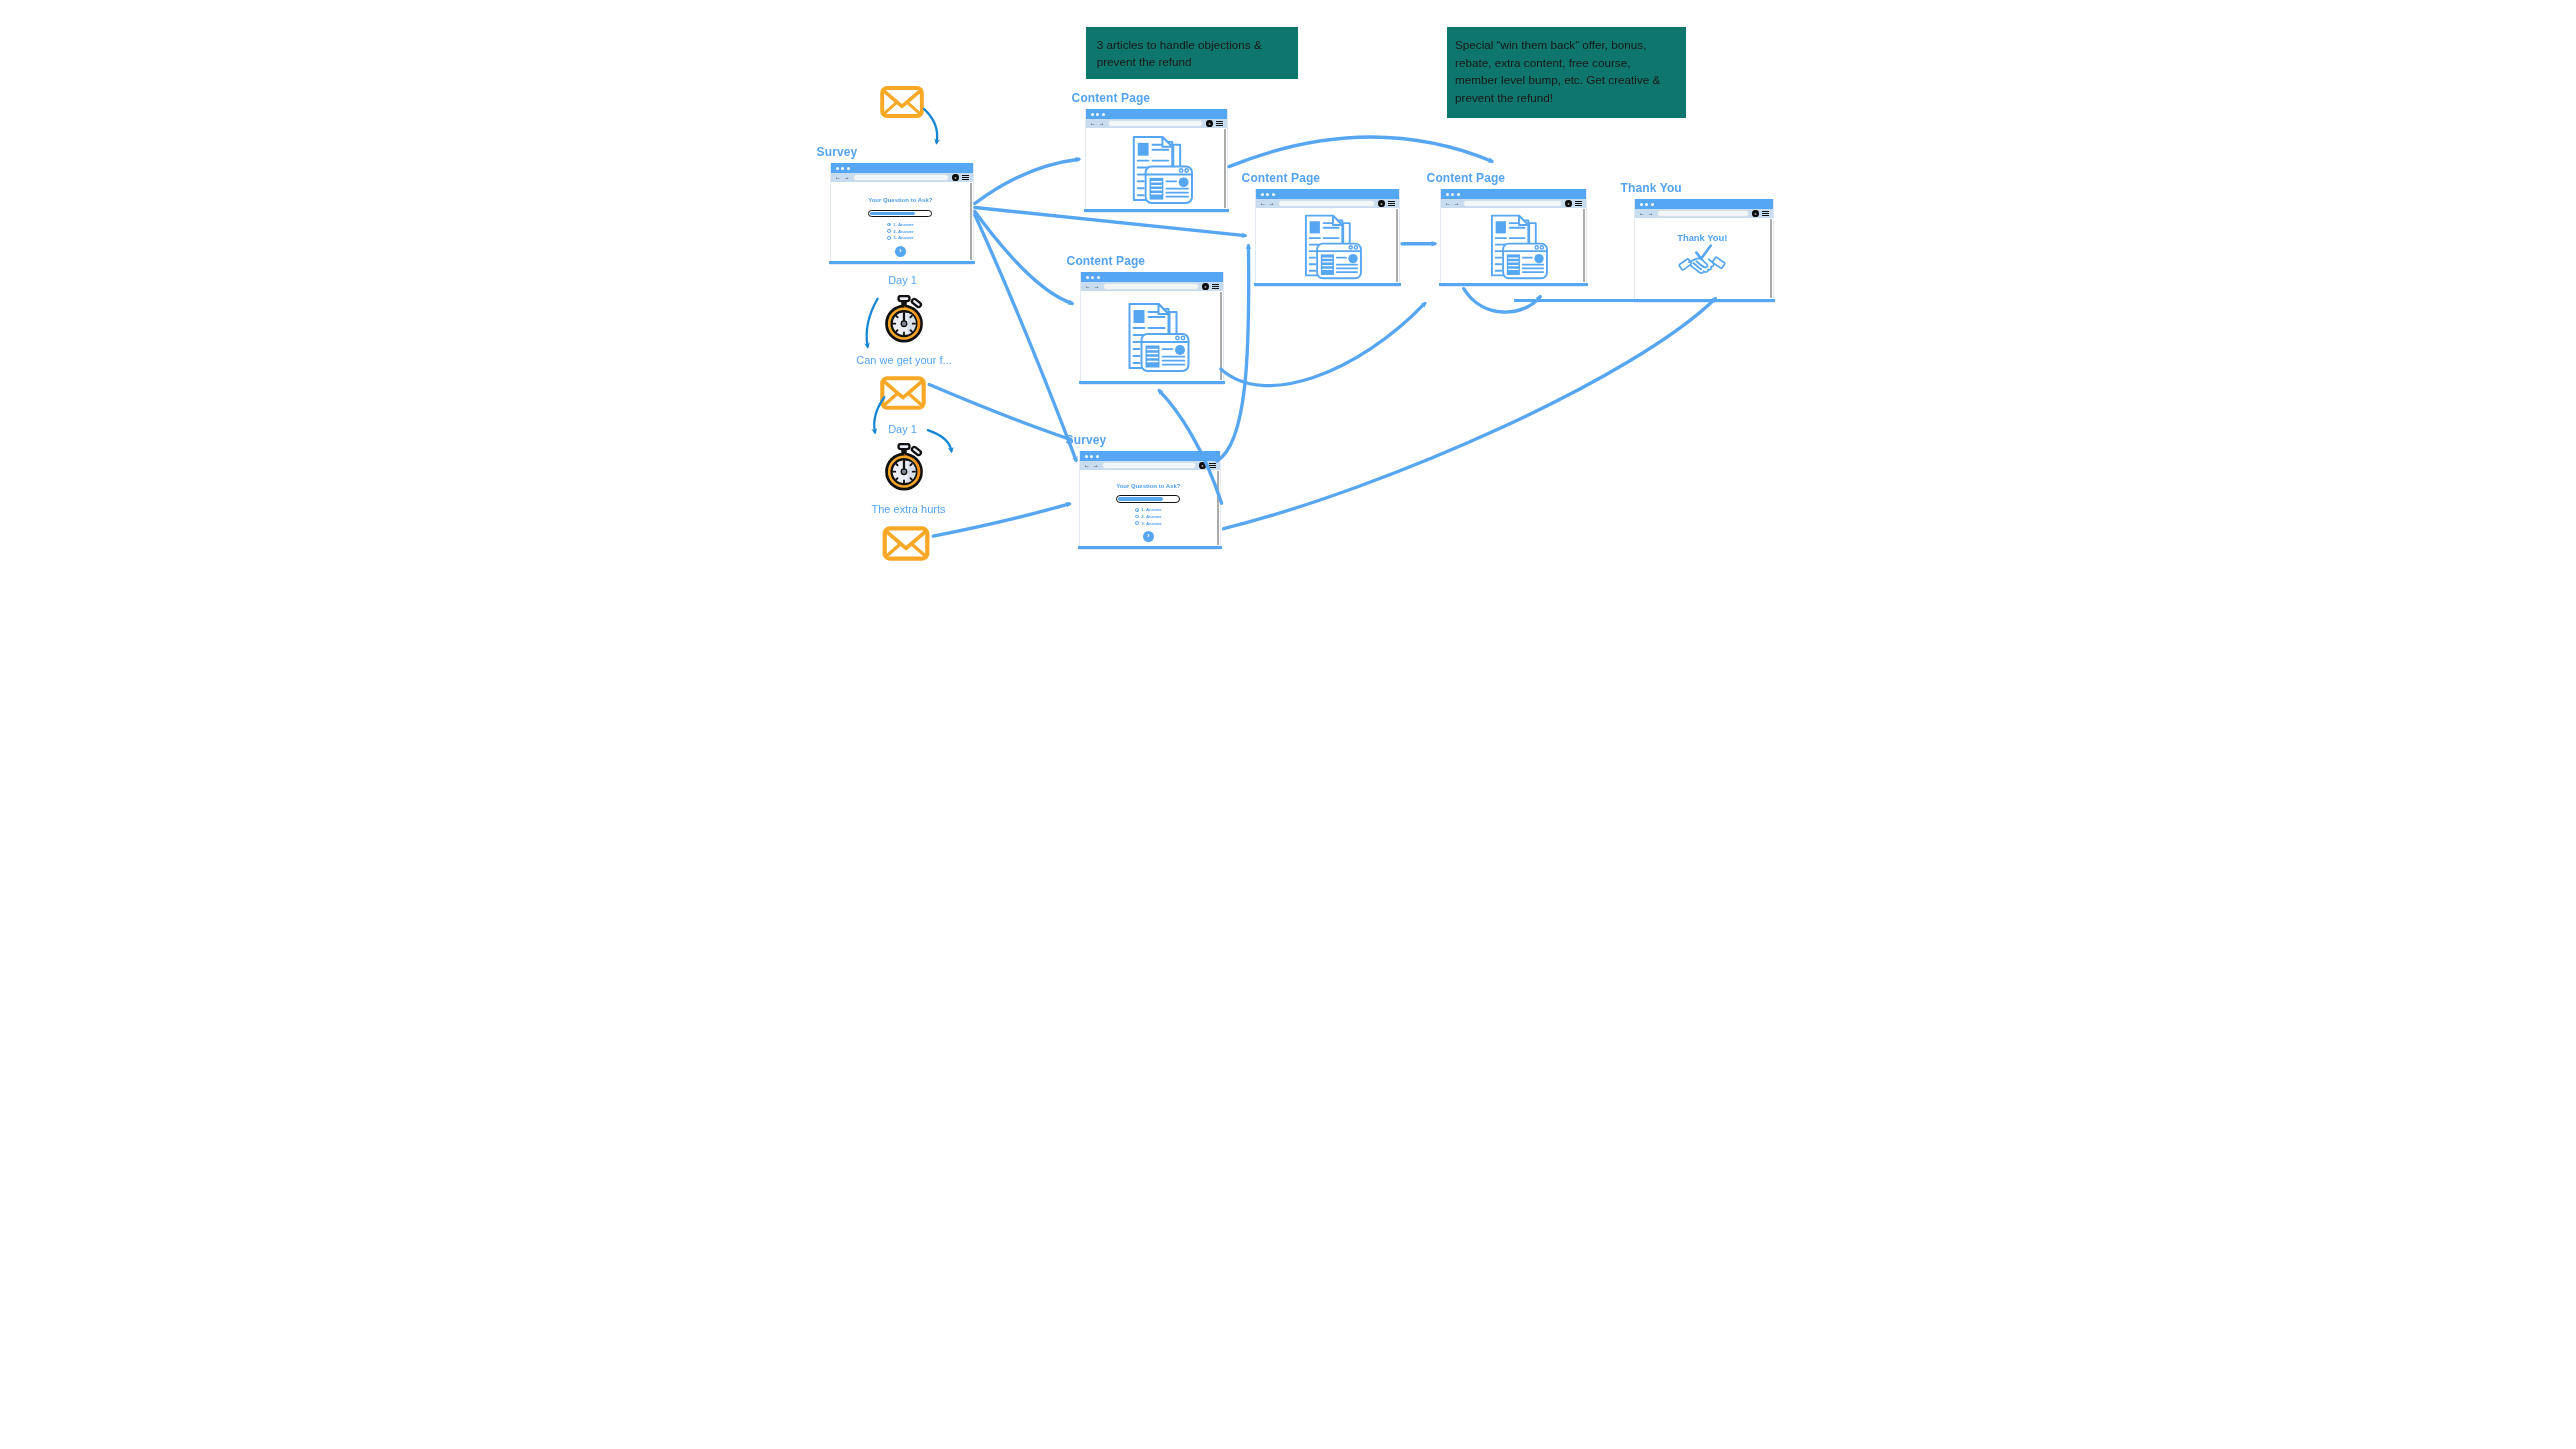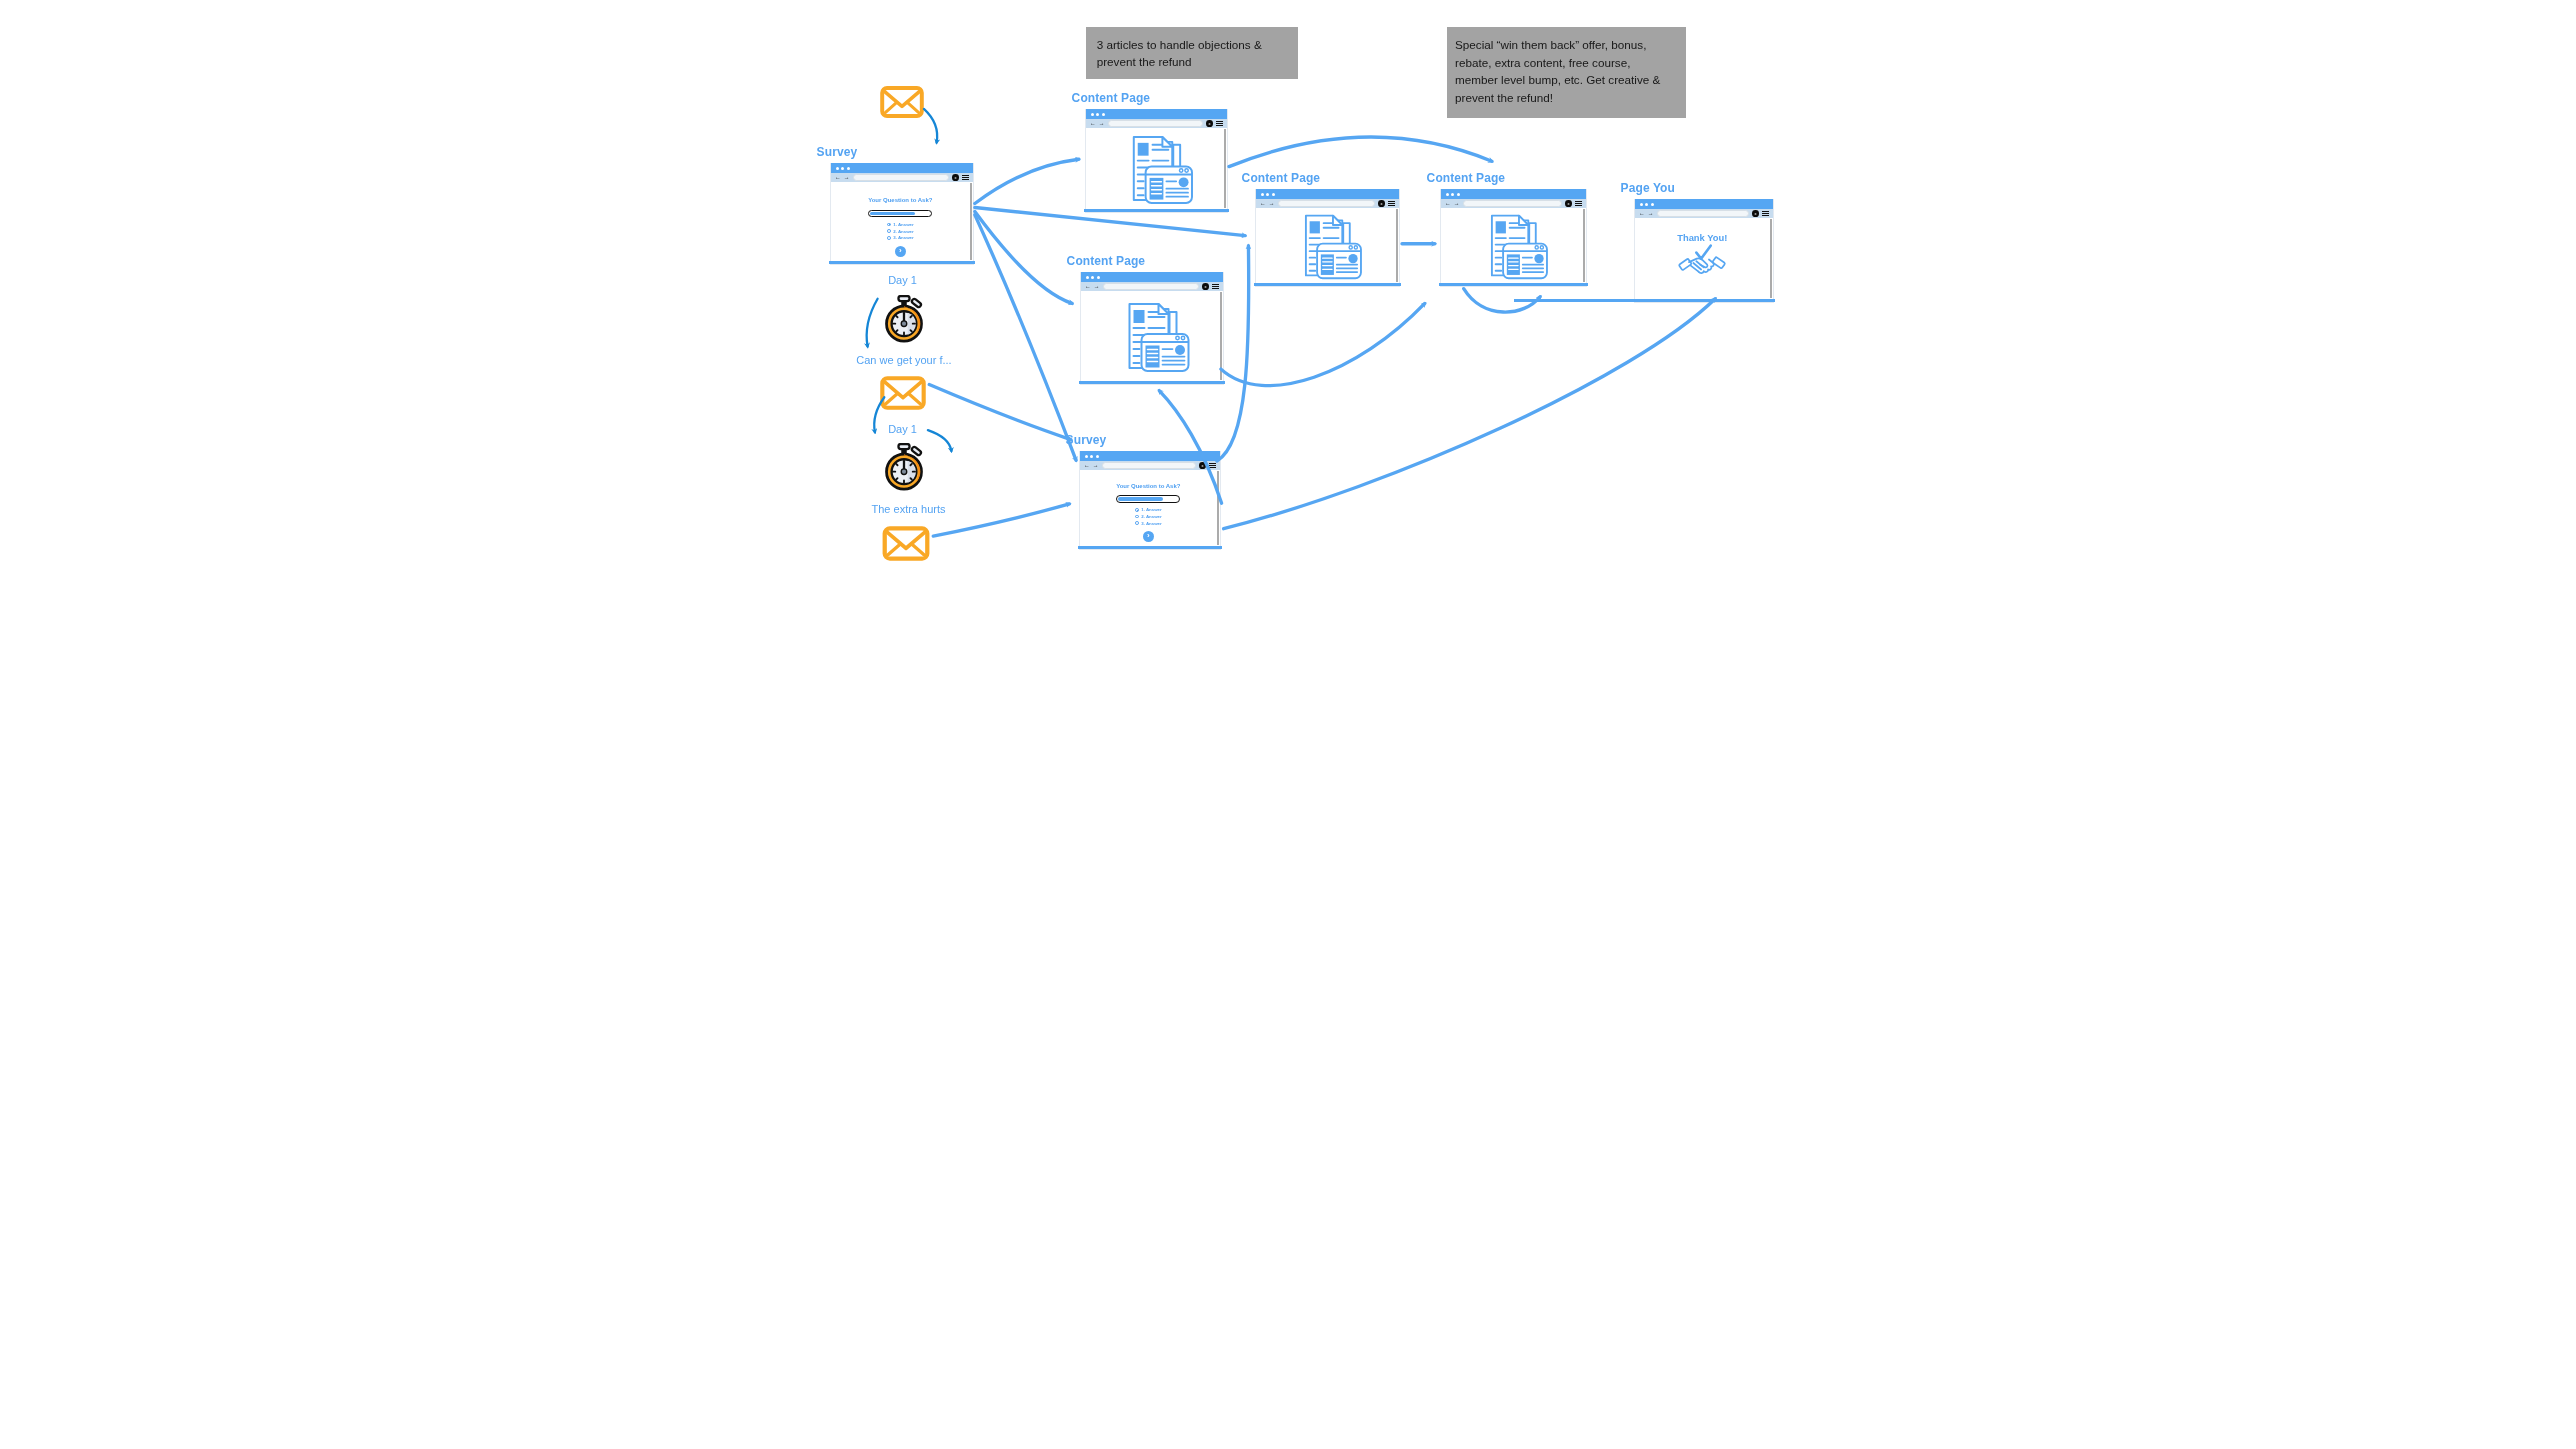"3 articles to handle objections" .callout { background: #a3a3a3 -> #0f766e }
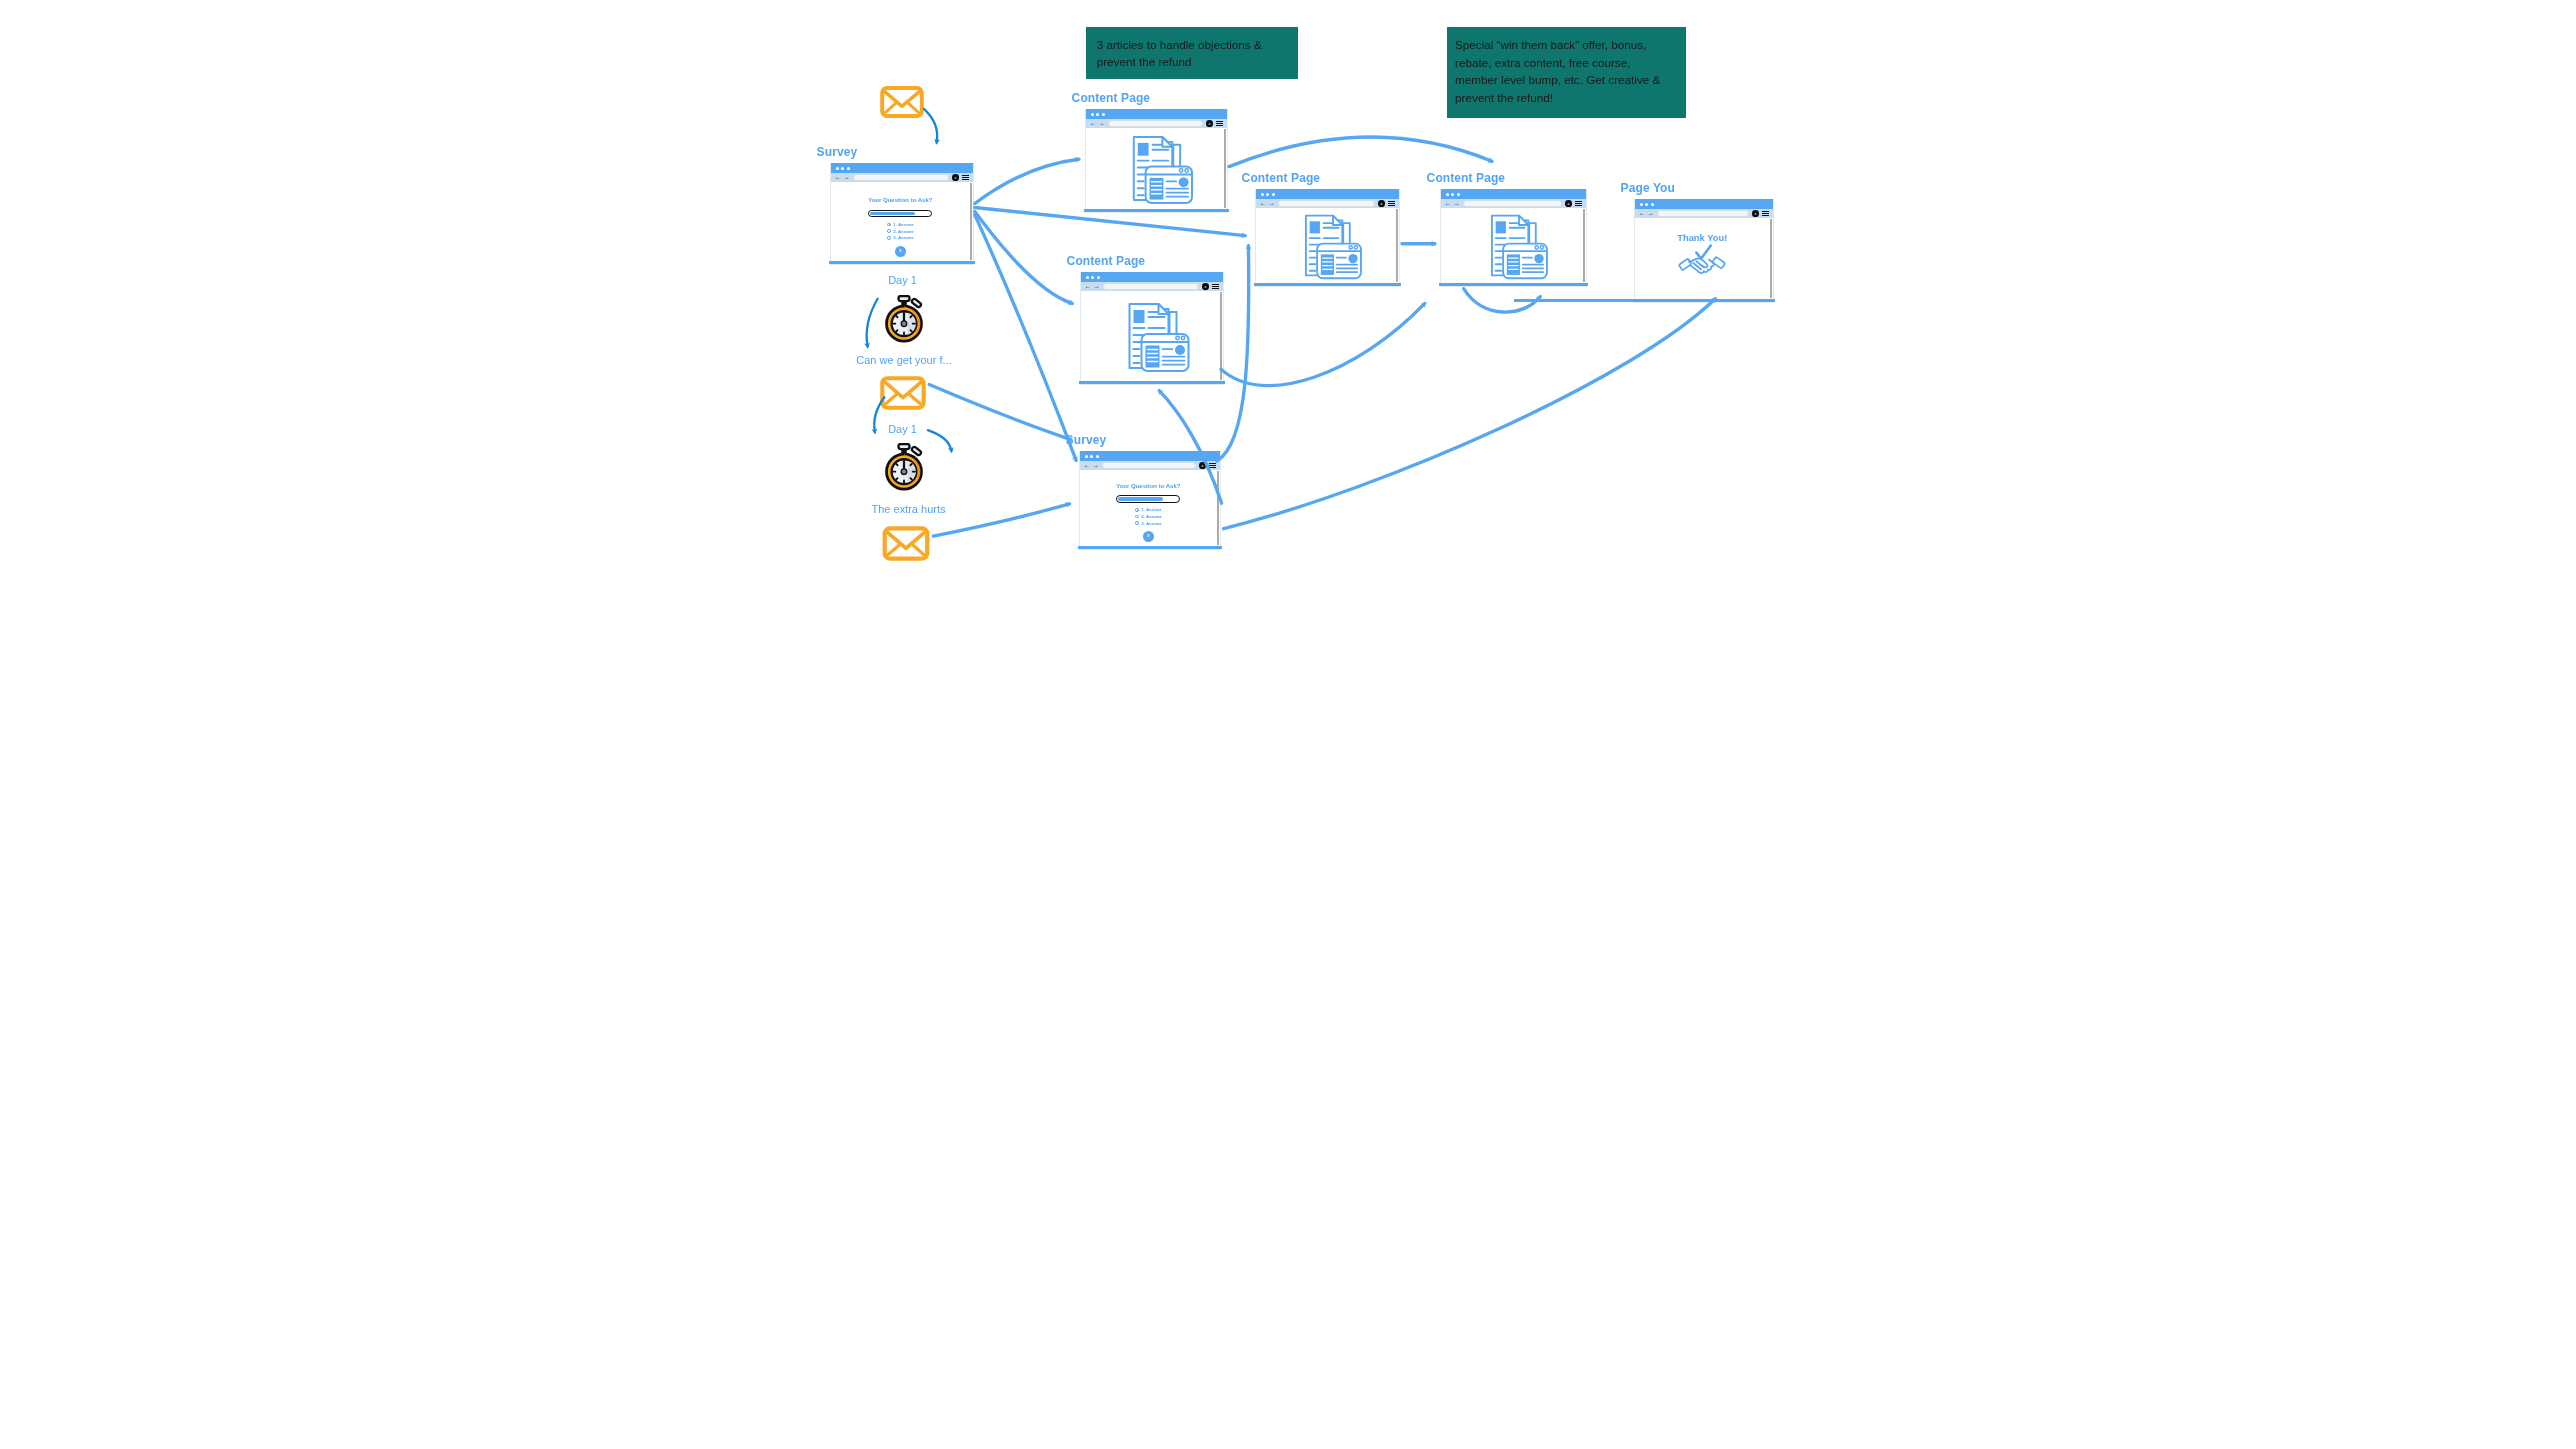"Page You" div.win-label { text: Page -> Thank }
